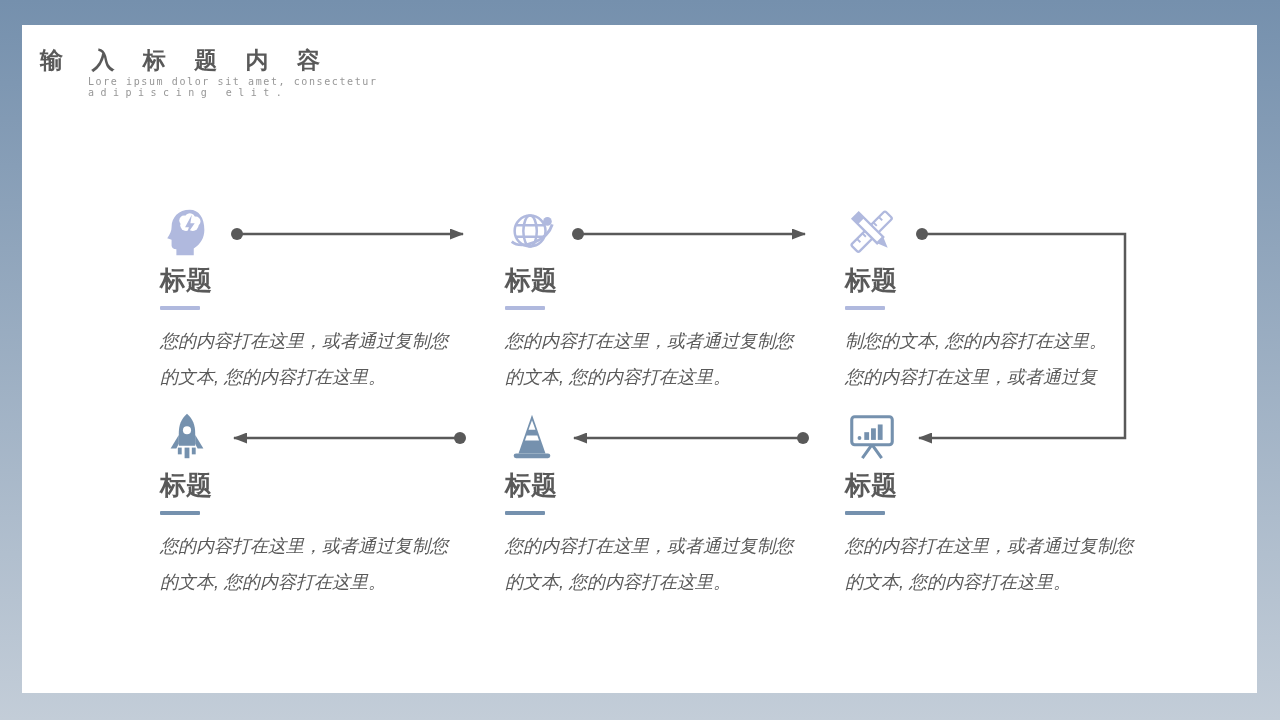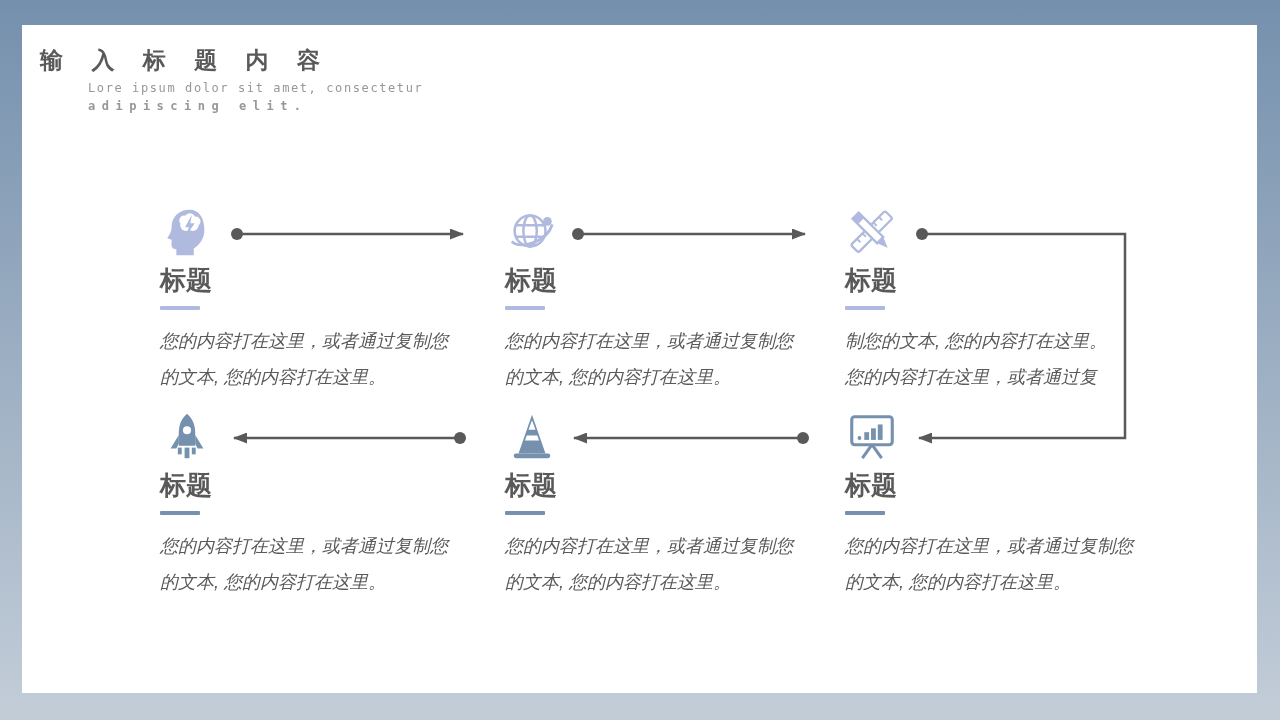"Lore ipsum dolor sit amet," .header-sub { font-size: 12px -> 10px; margin-top: 7px -> none }
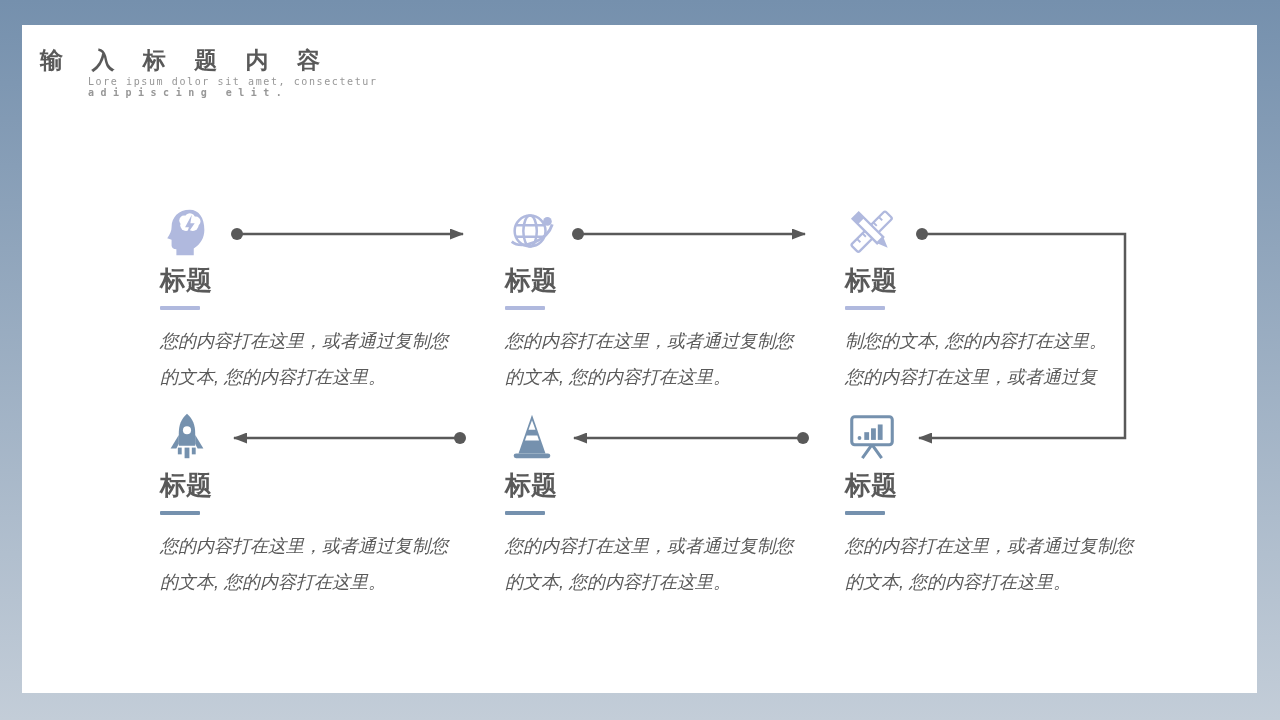"adipiscing elit." .header-sub.l2 { font-weight: bold -> none }
